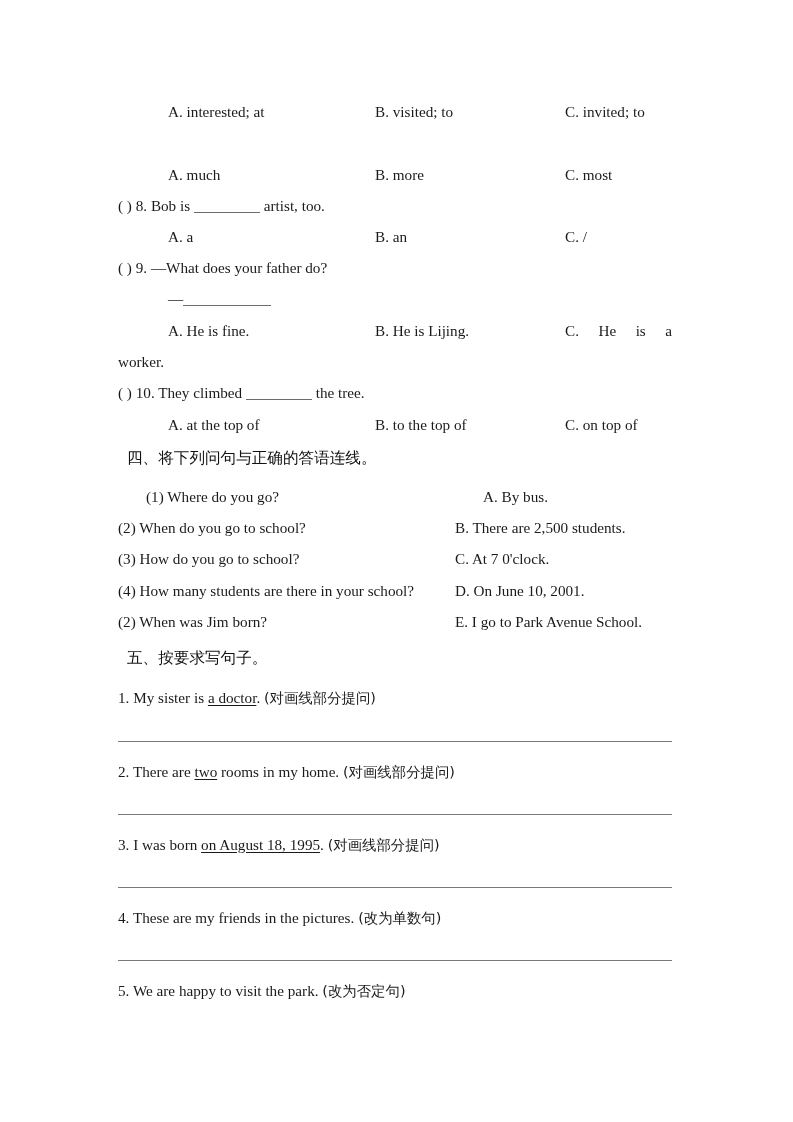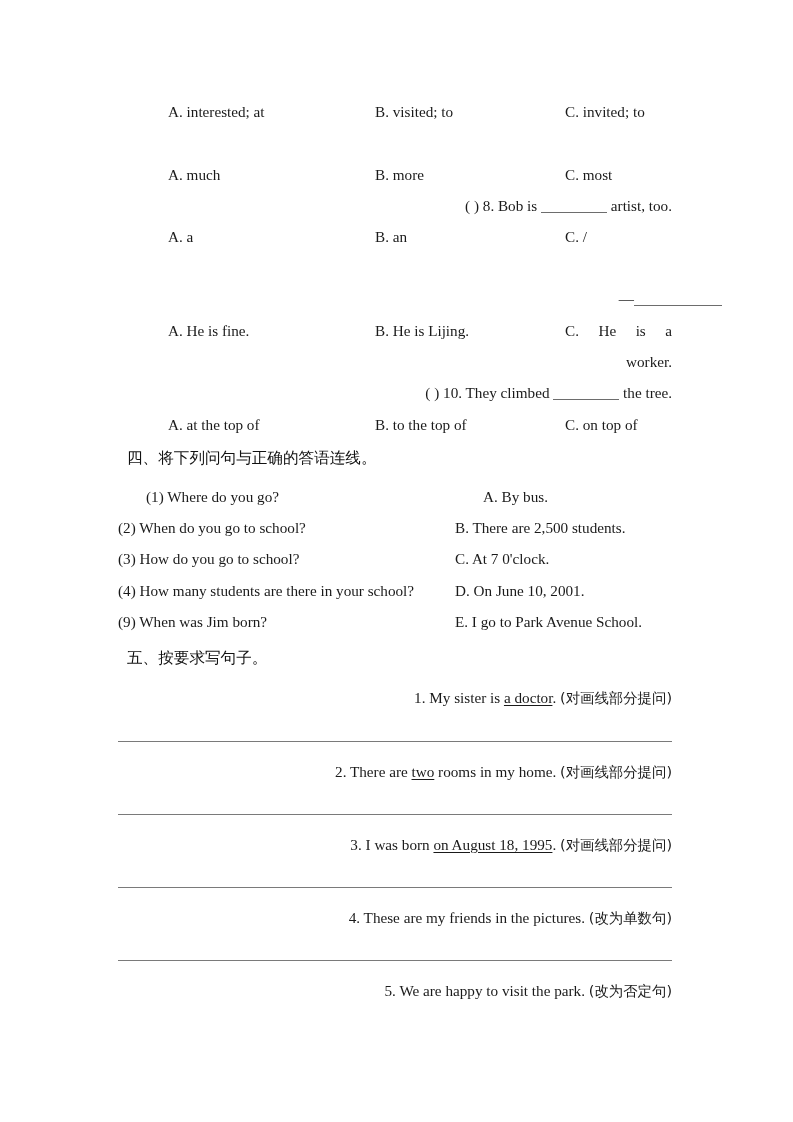"A. interested; at" .page { text-align: right -> none }
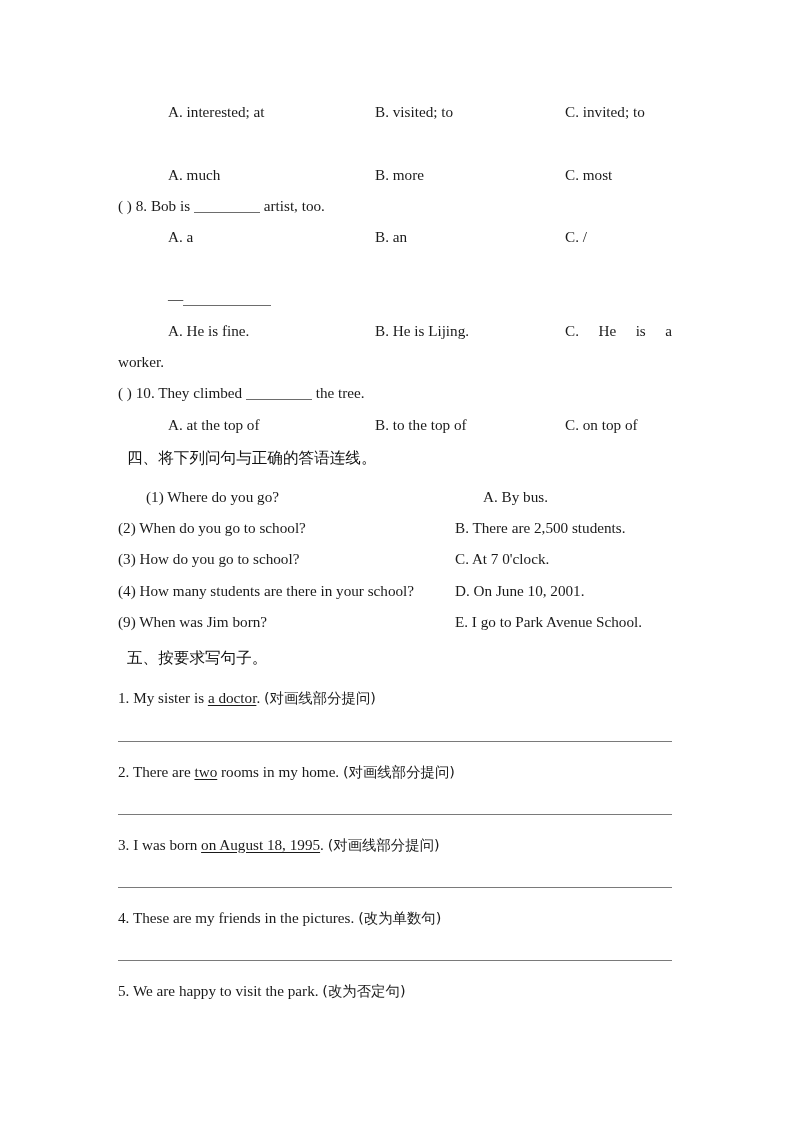"( ) 9. —What does" div.row { html: none -> <div> <span>( ) 9. —What does your father do?</span> </div> }
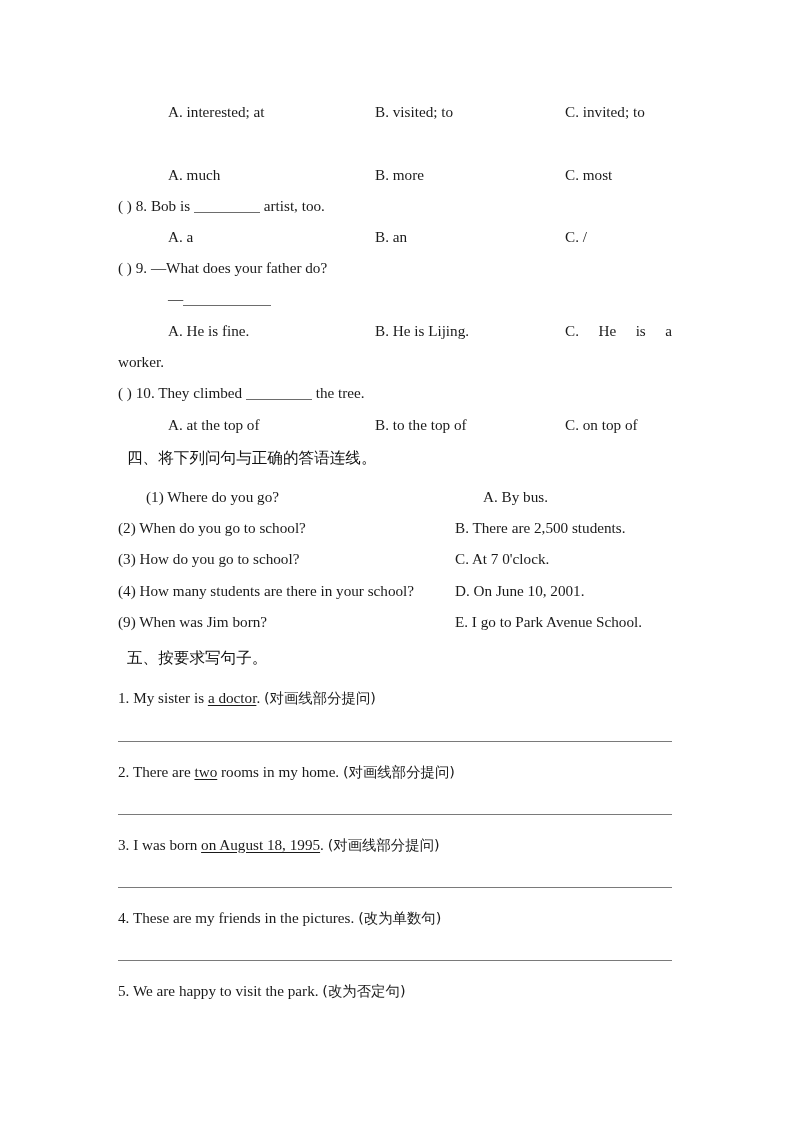"(9) When was Jim born?" span.match-q { text: 9 -> 2 }
